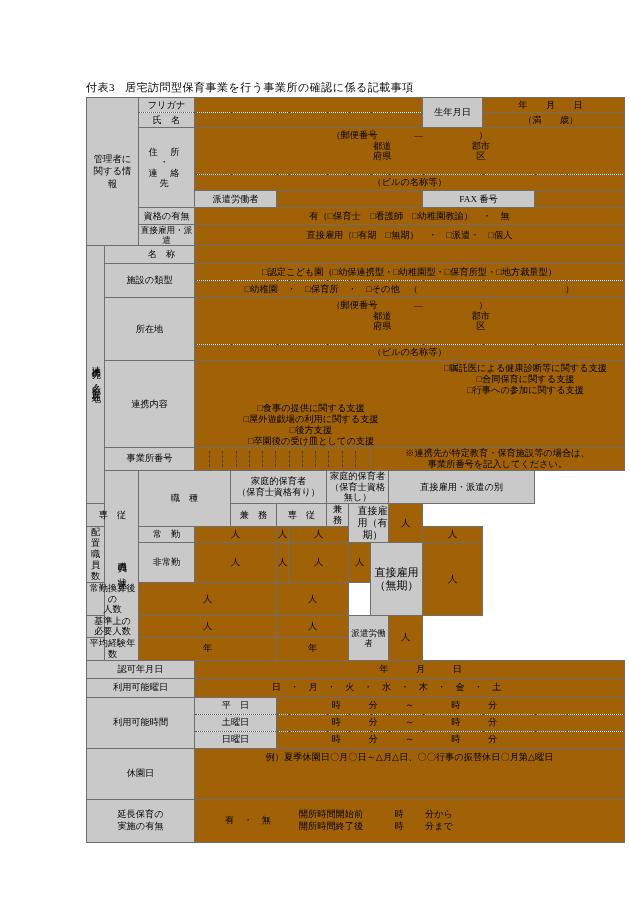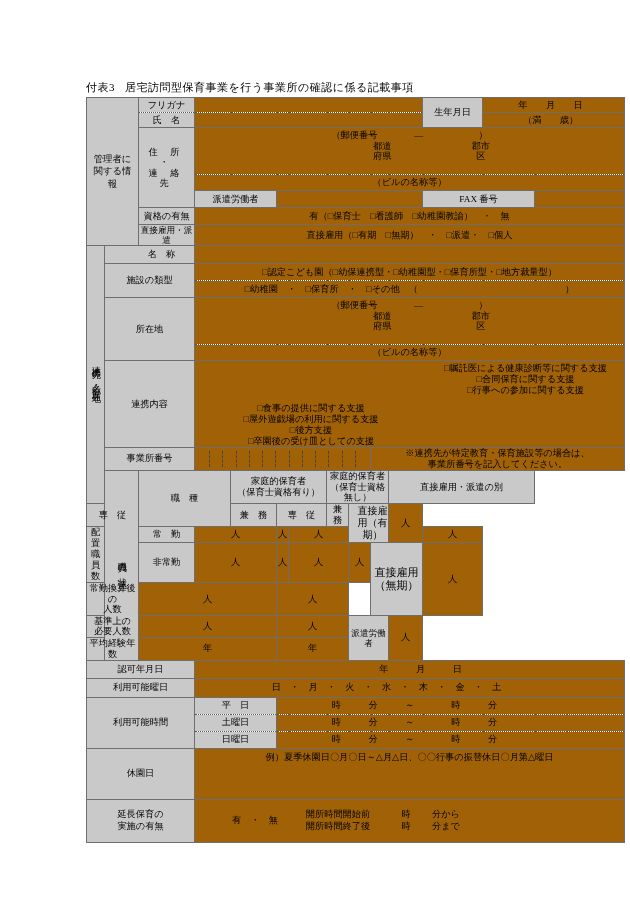"有 ・ 無" td.wh { padding-left: 19px -> 12px }
